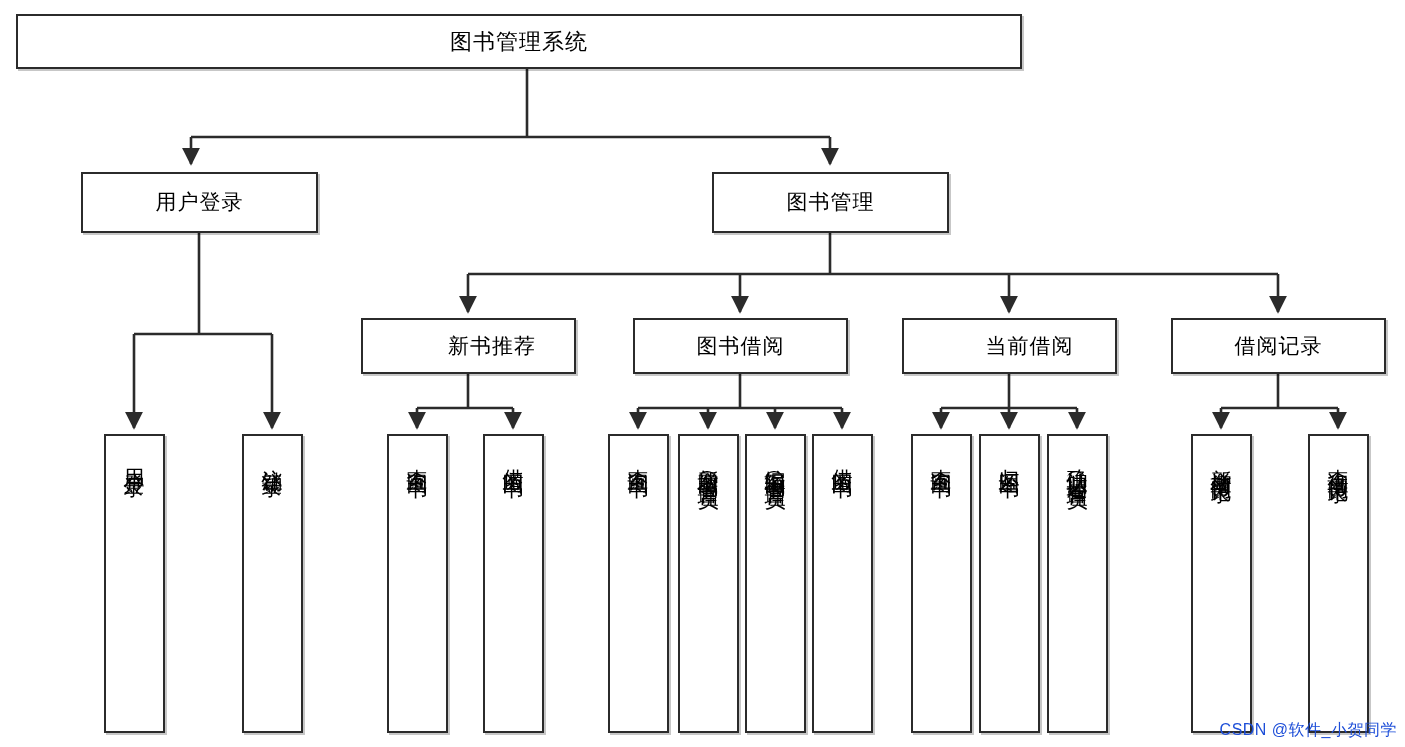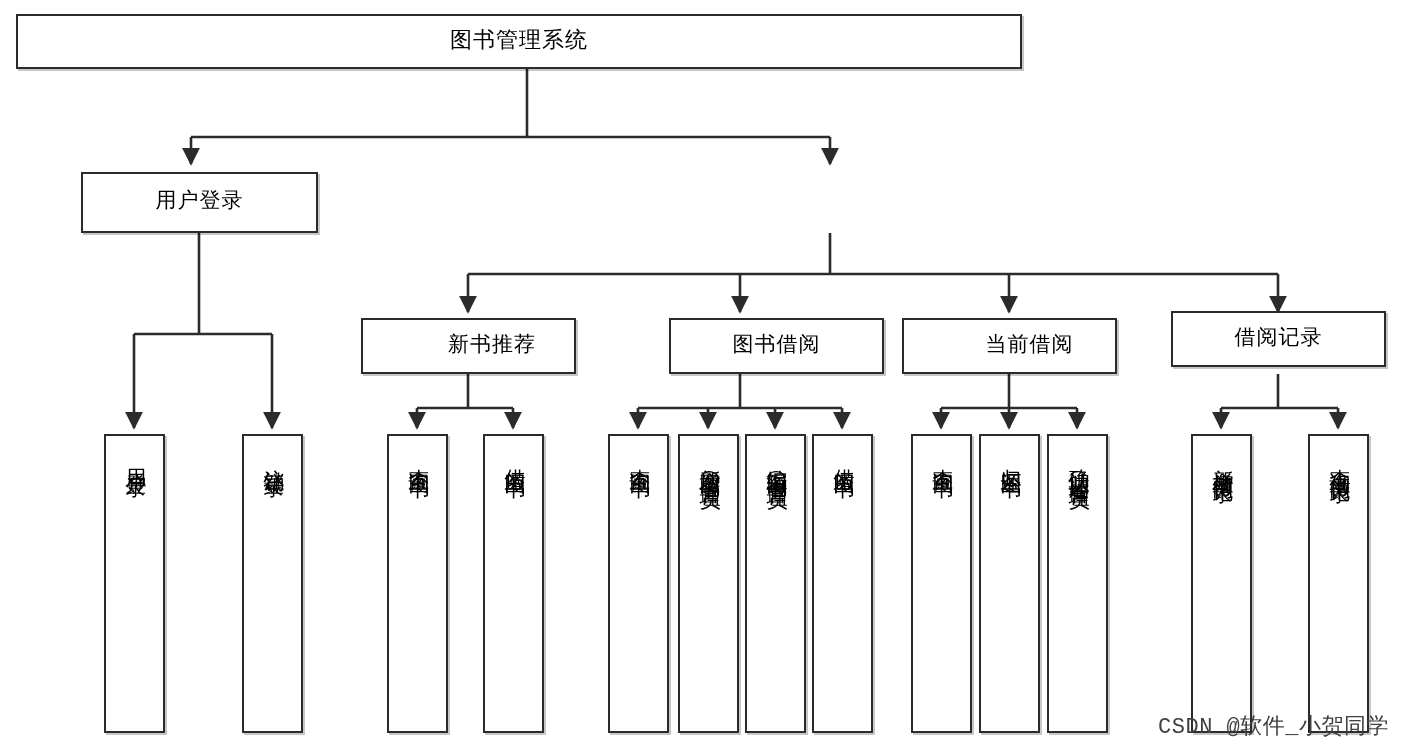"图书管理系统" #canvas { font-family: Liberation Mono, monospace -> none }
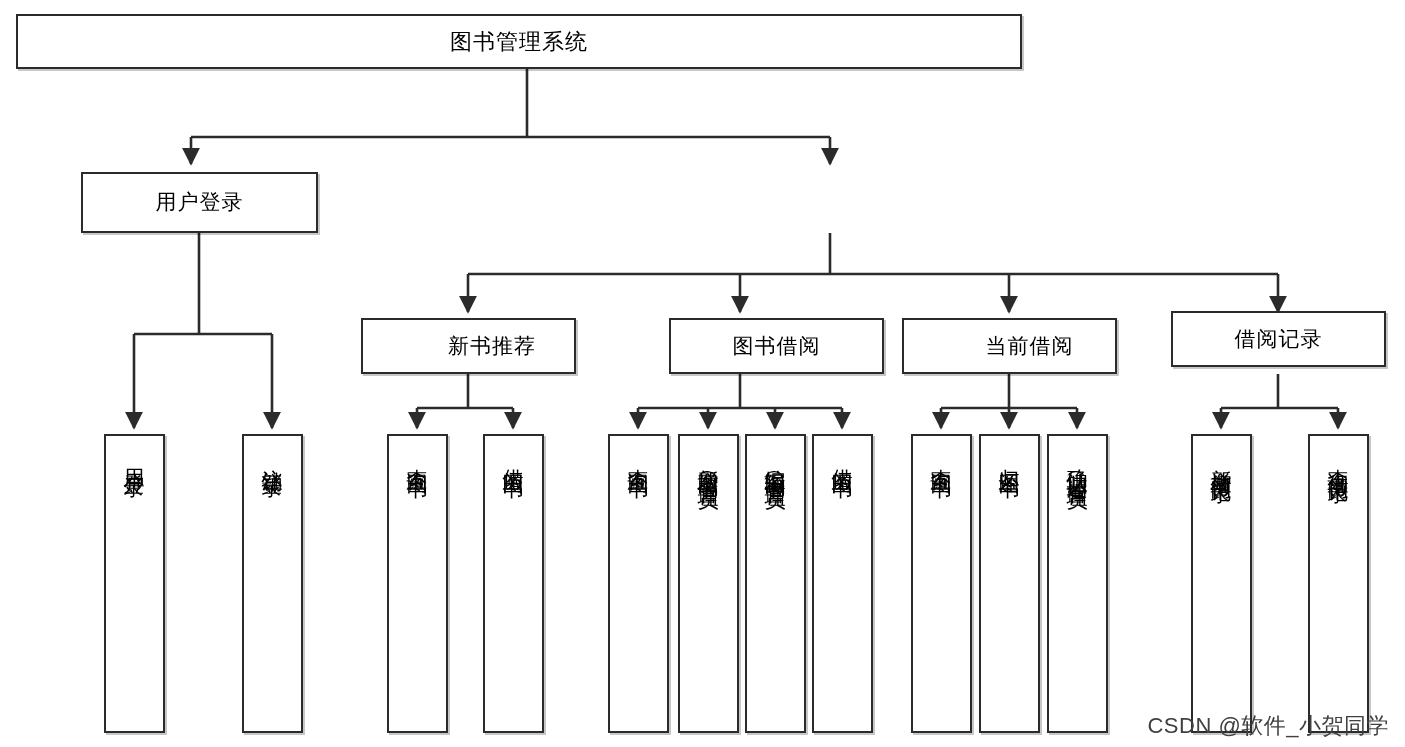"图书管理" div.node { html: none -> <div> <span>图书管理</span> </div> }
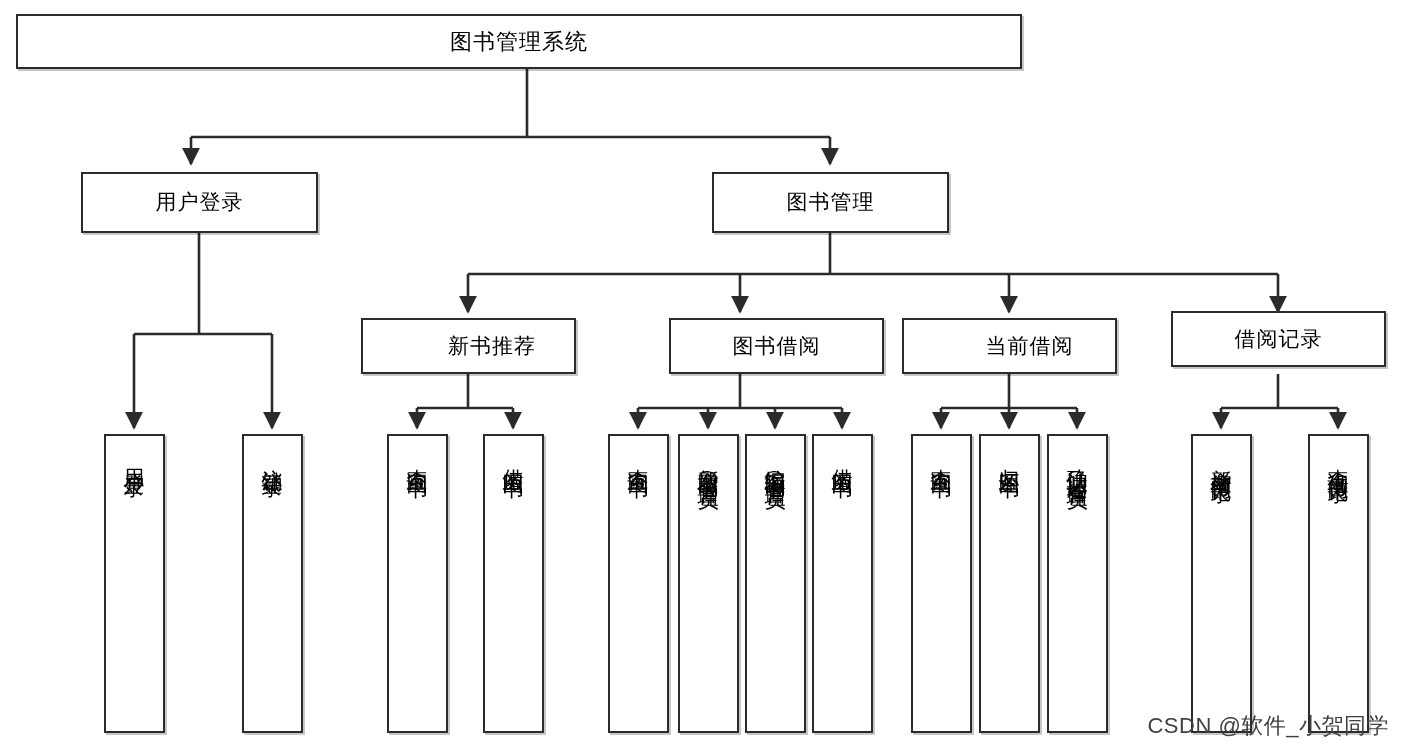"图书借阅" div.node { margin-left: 36px -> none }
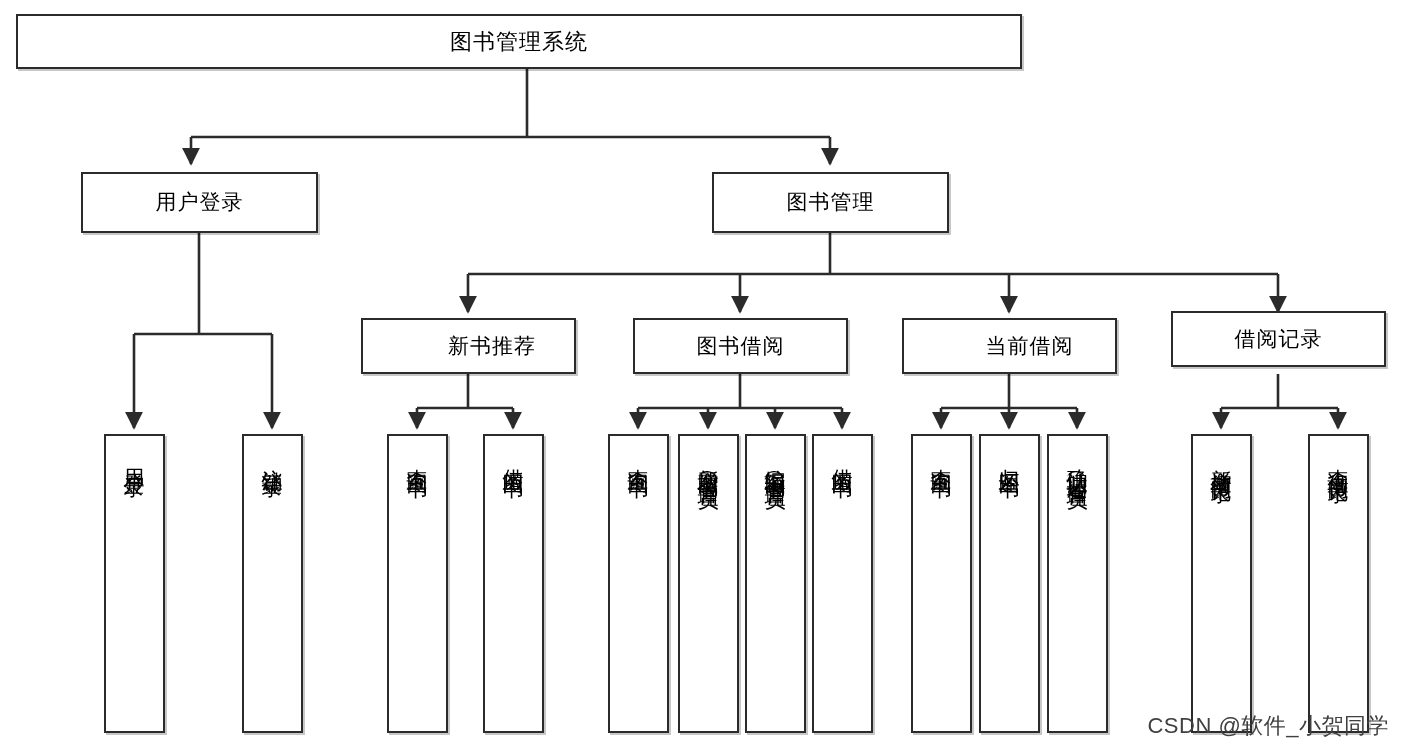"借阅记录" div.node { top: 311px -> 318px }
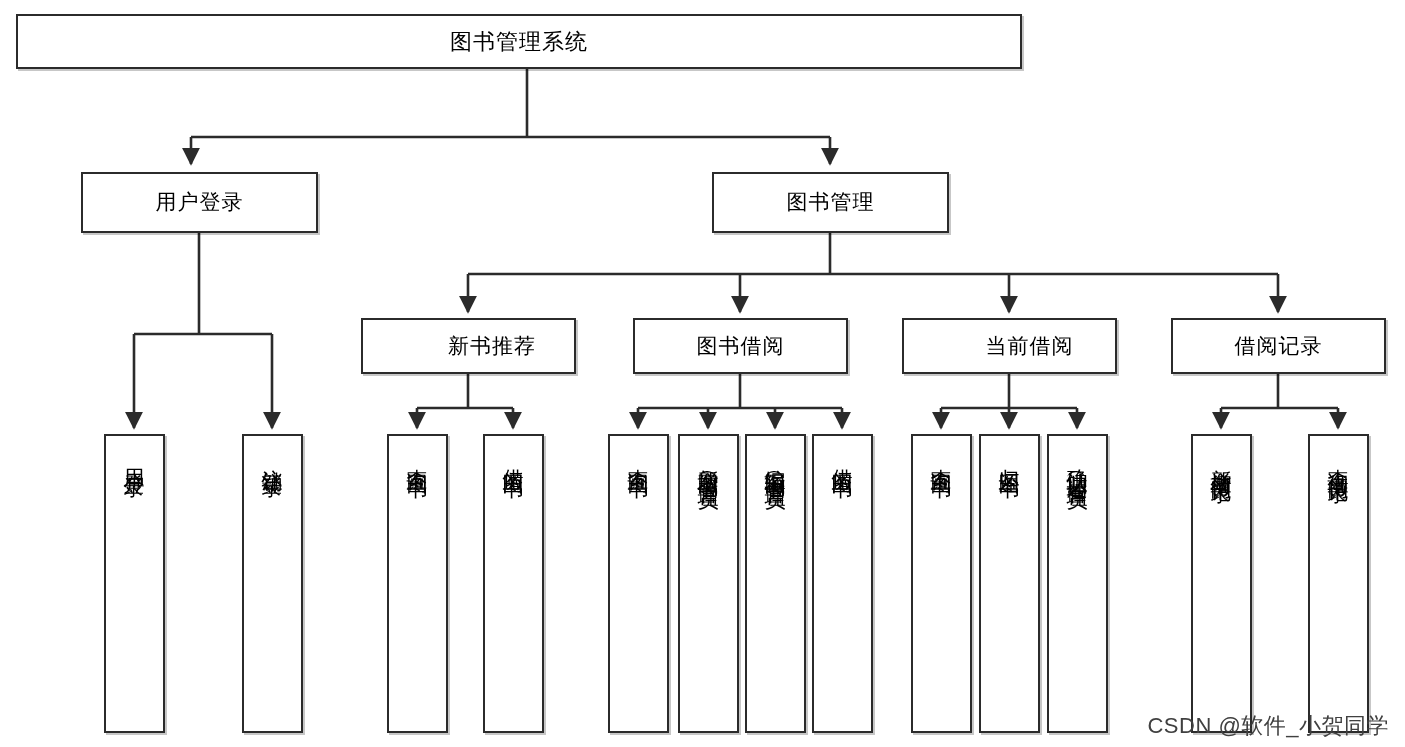"CSDN @软件_小贺同学" .watermark { color: #404040 -> #1d4ed8; font-size: 22px -> 16px; right: 16px -> 8px }
